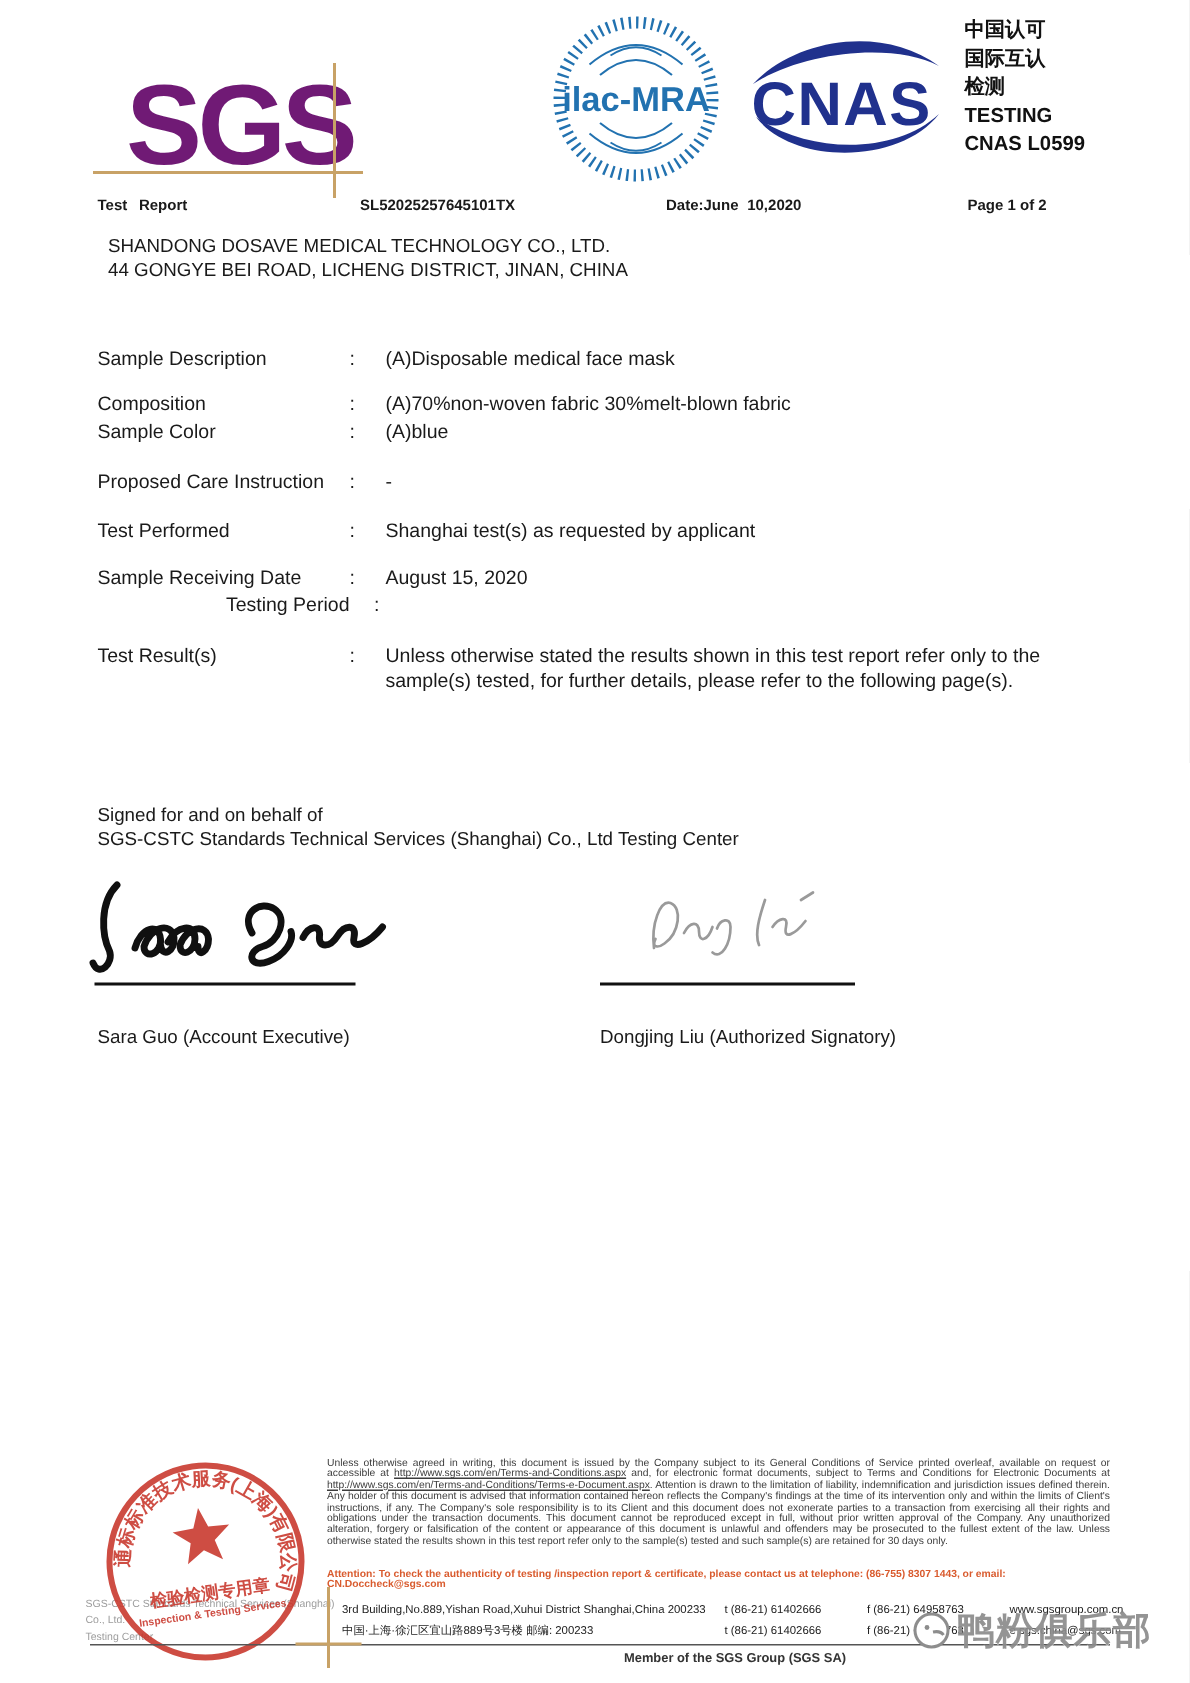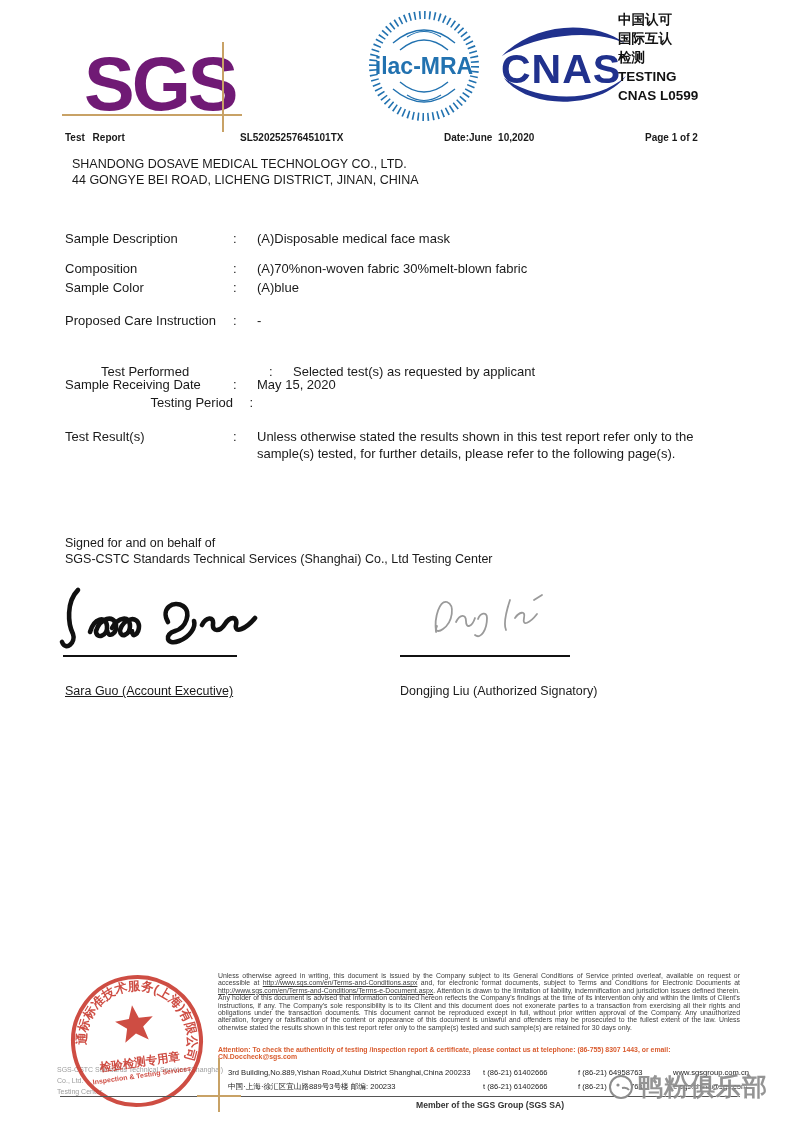"中国认可" .accred { left: 618px -> 643px }
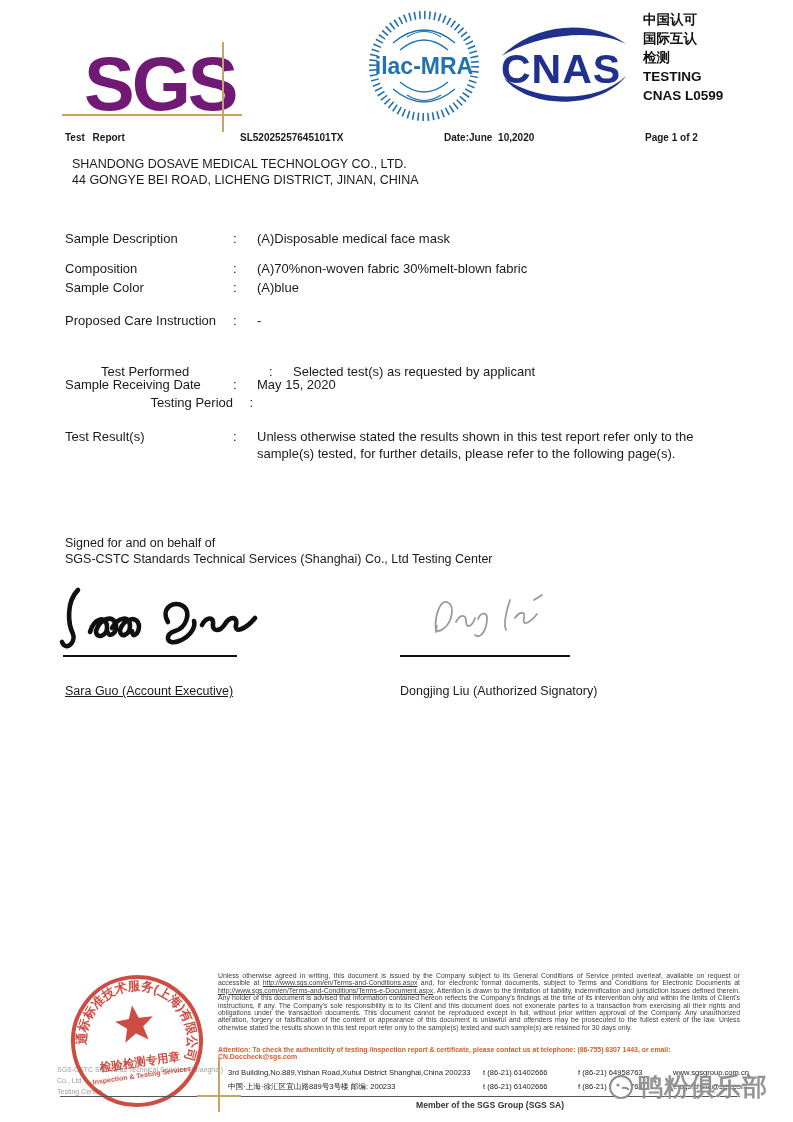"Test Performed" div.abs { margin-left: 36px -> none; top: 363px -> 345px }
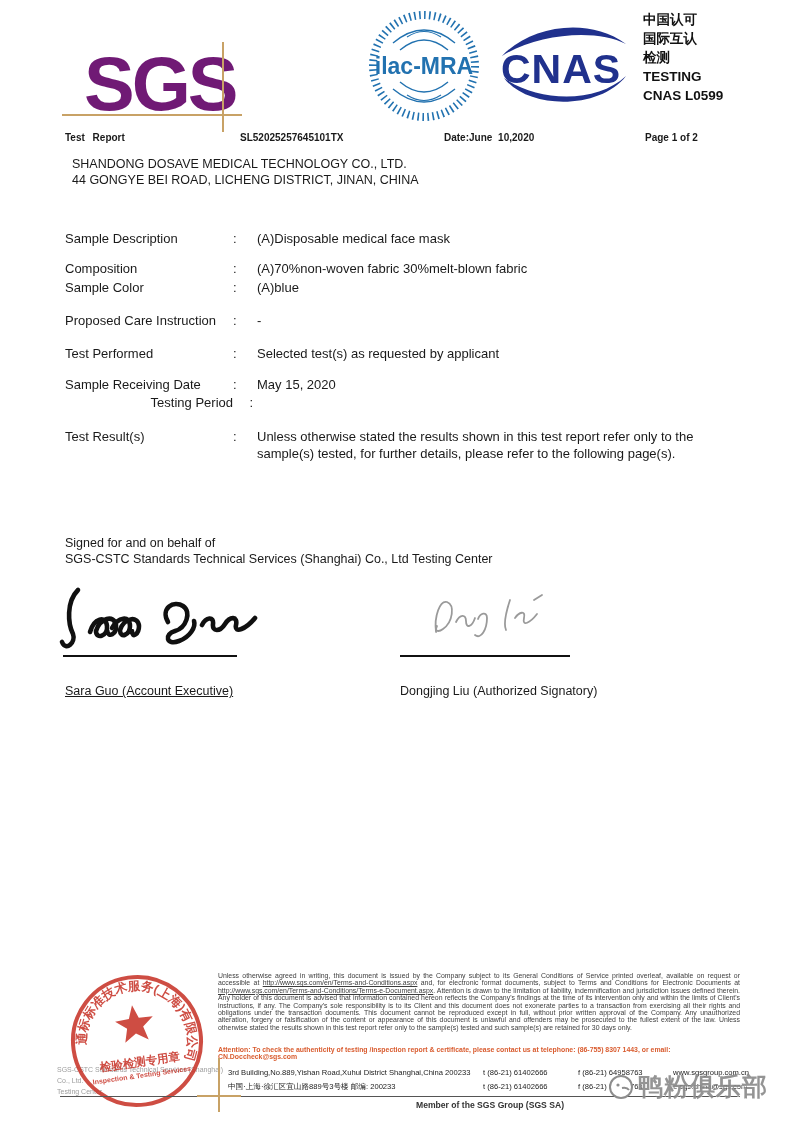"Selected test(s) as requested by" span.val { text: Selected -> Shanghai }
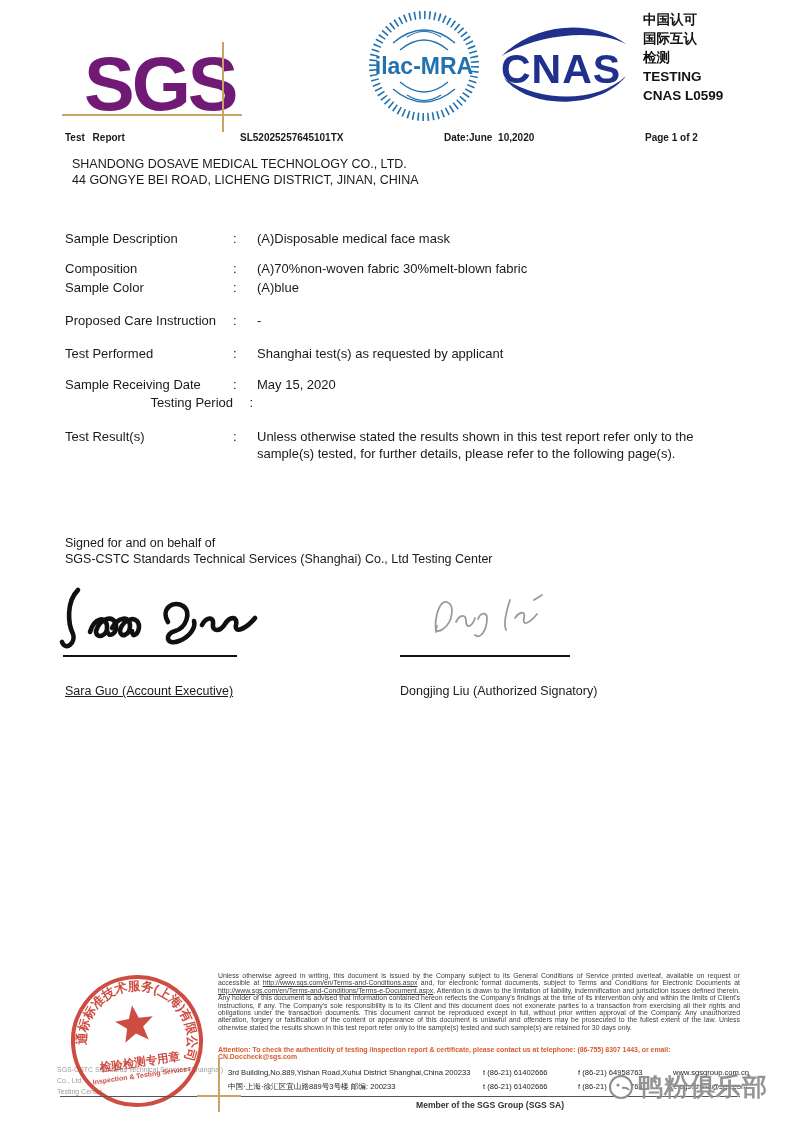"May 15, 2020" span.val { text: May -> August }
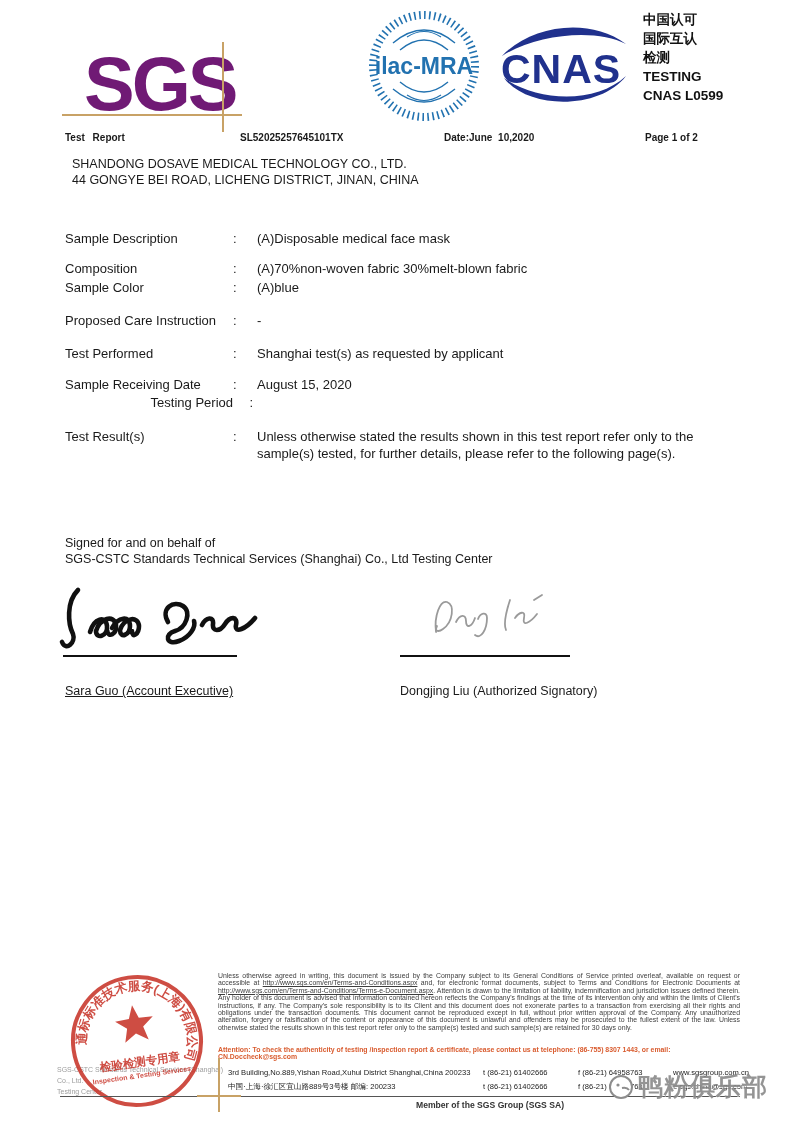"Sara Guo (Account Executive)" div.abs { text-decoration: underline -> none }
